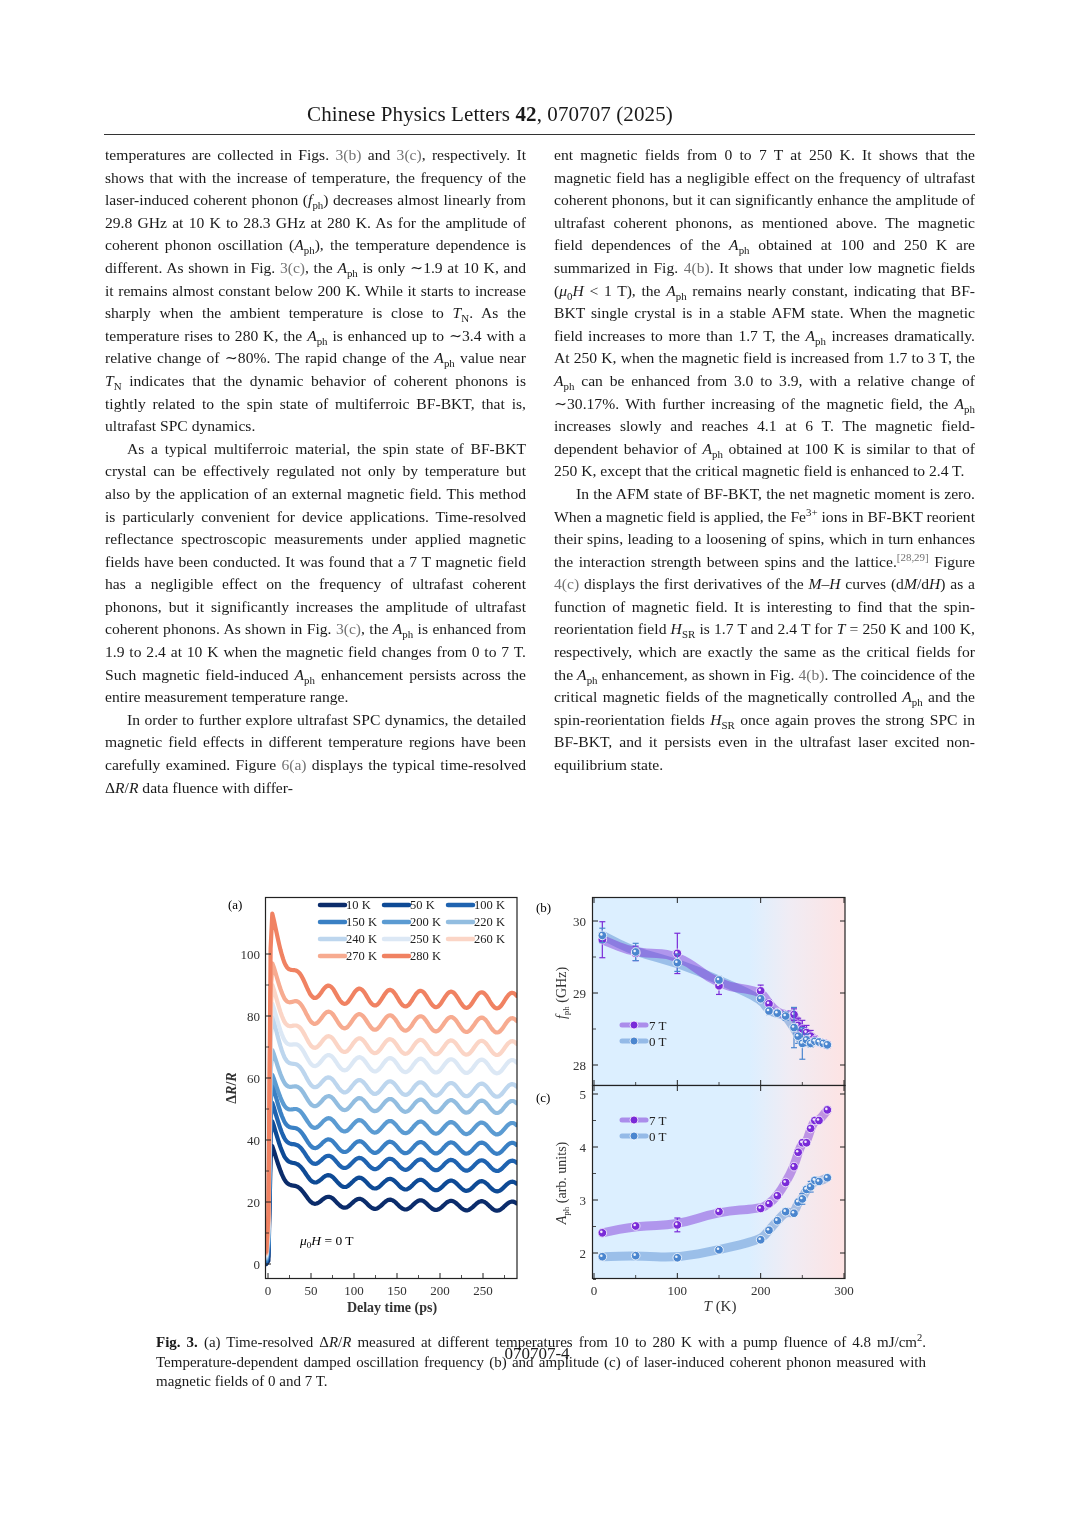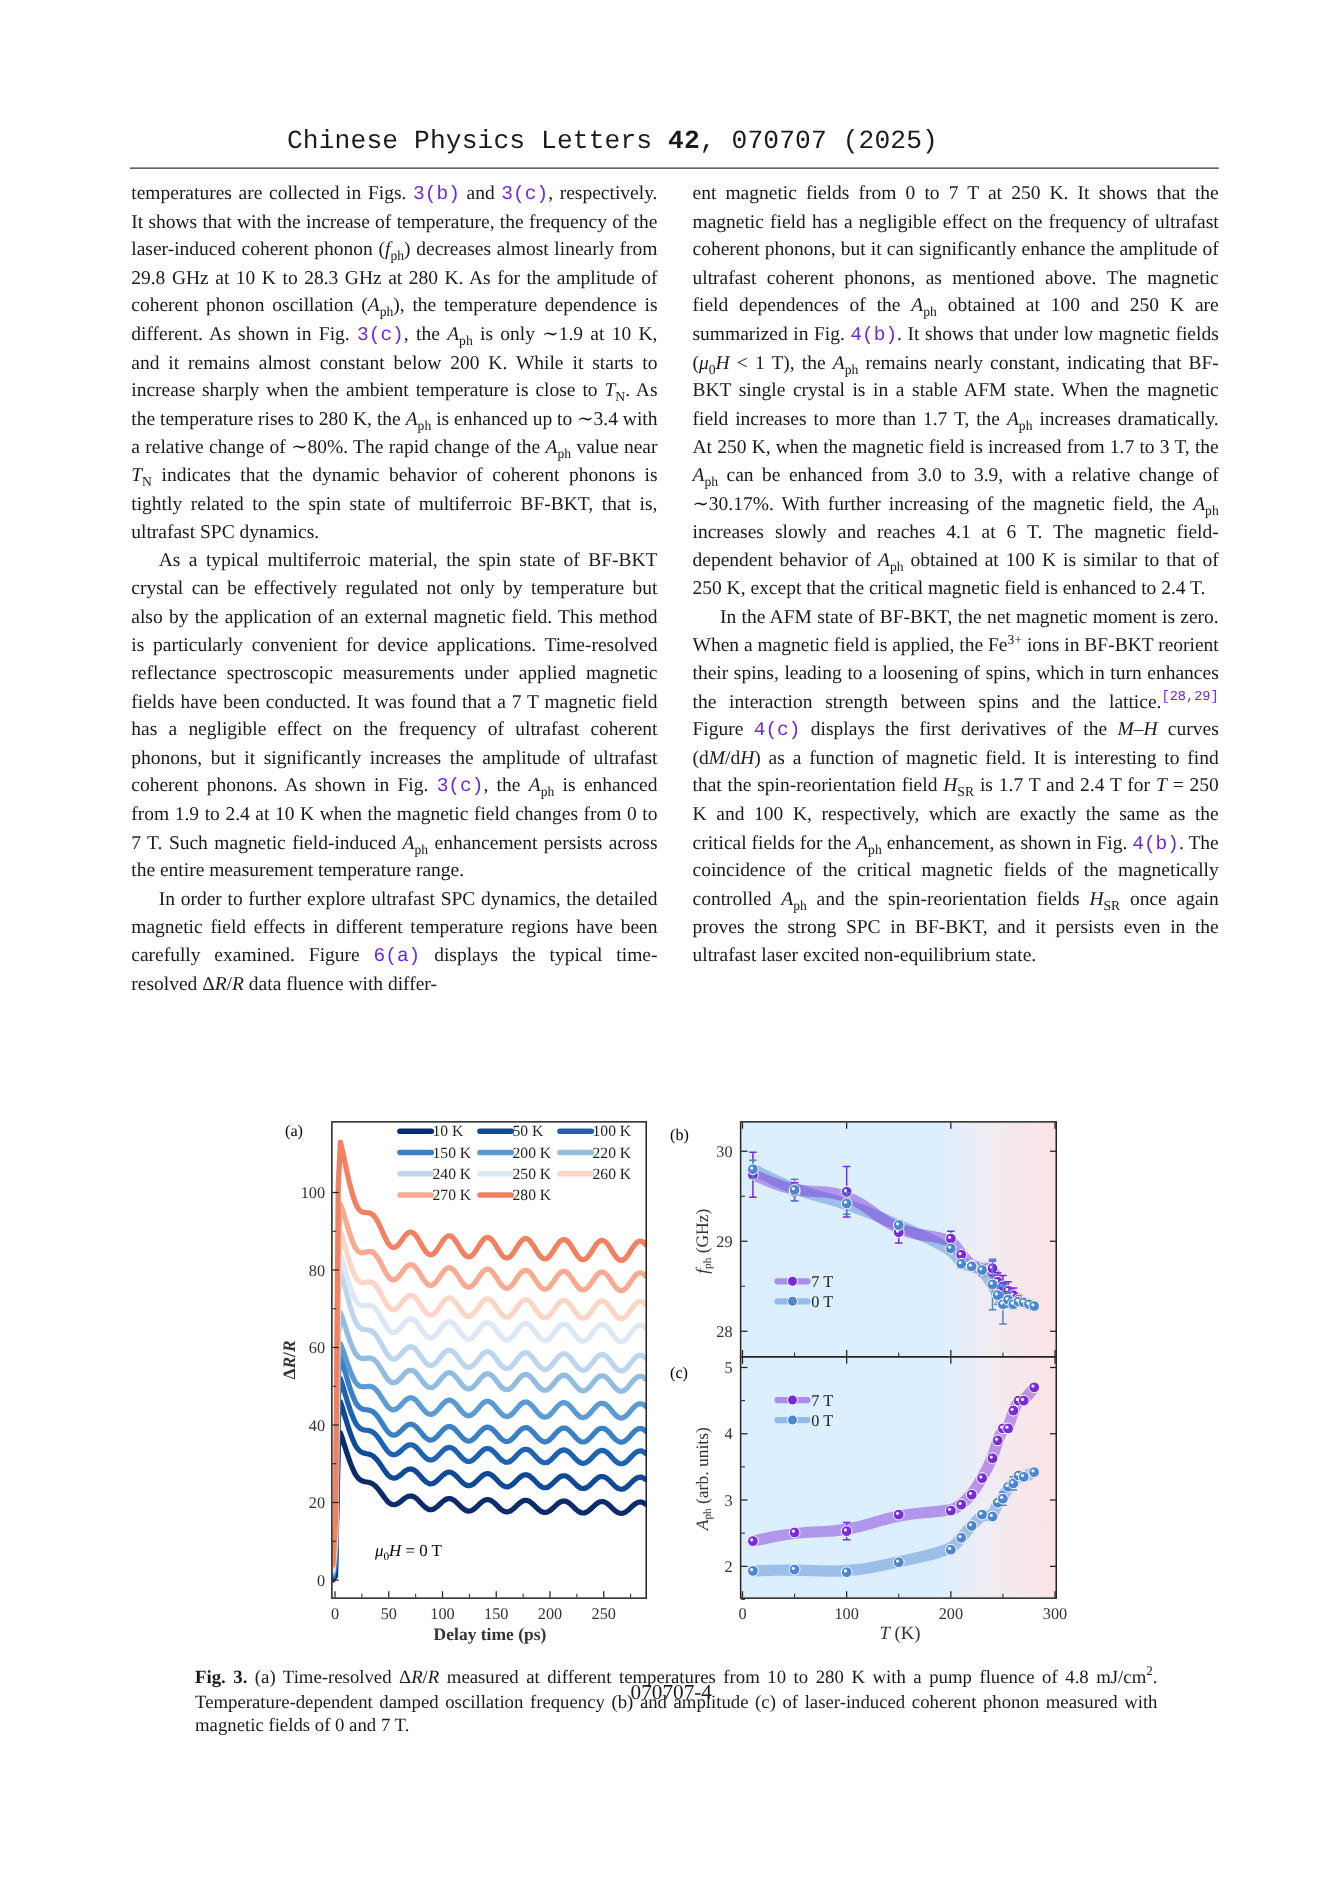"Chinese Physics Letters 42, 070707" .header { font-family: Liberation Mono, monospace -> Liberation Serif, serif }
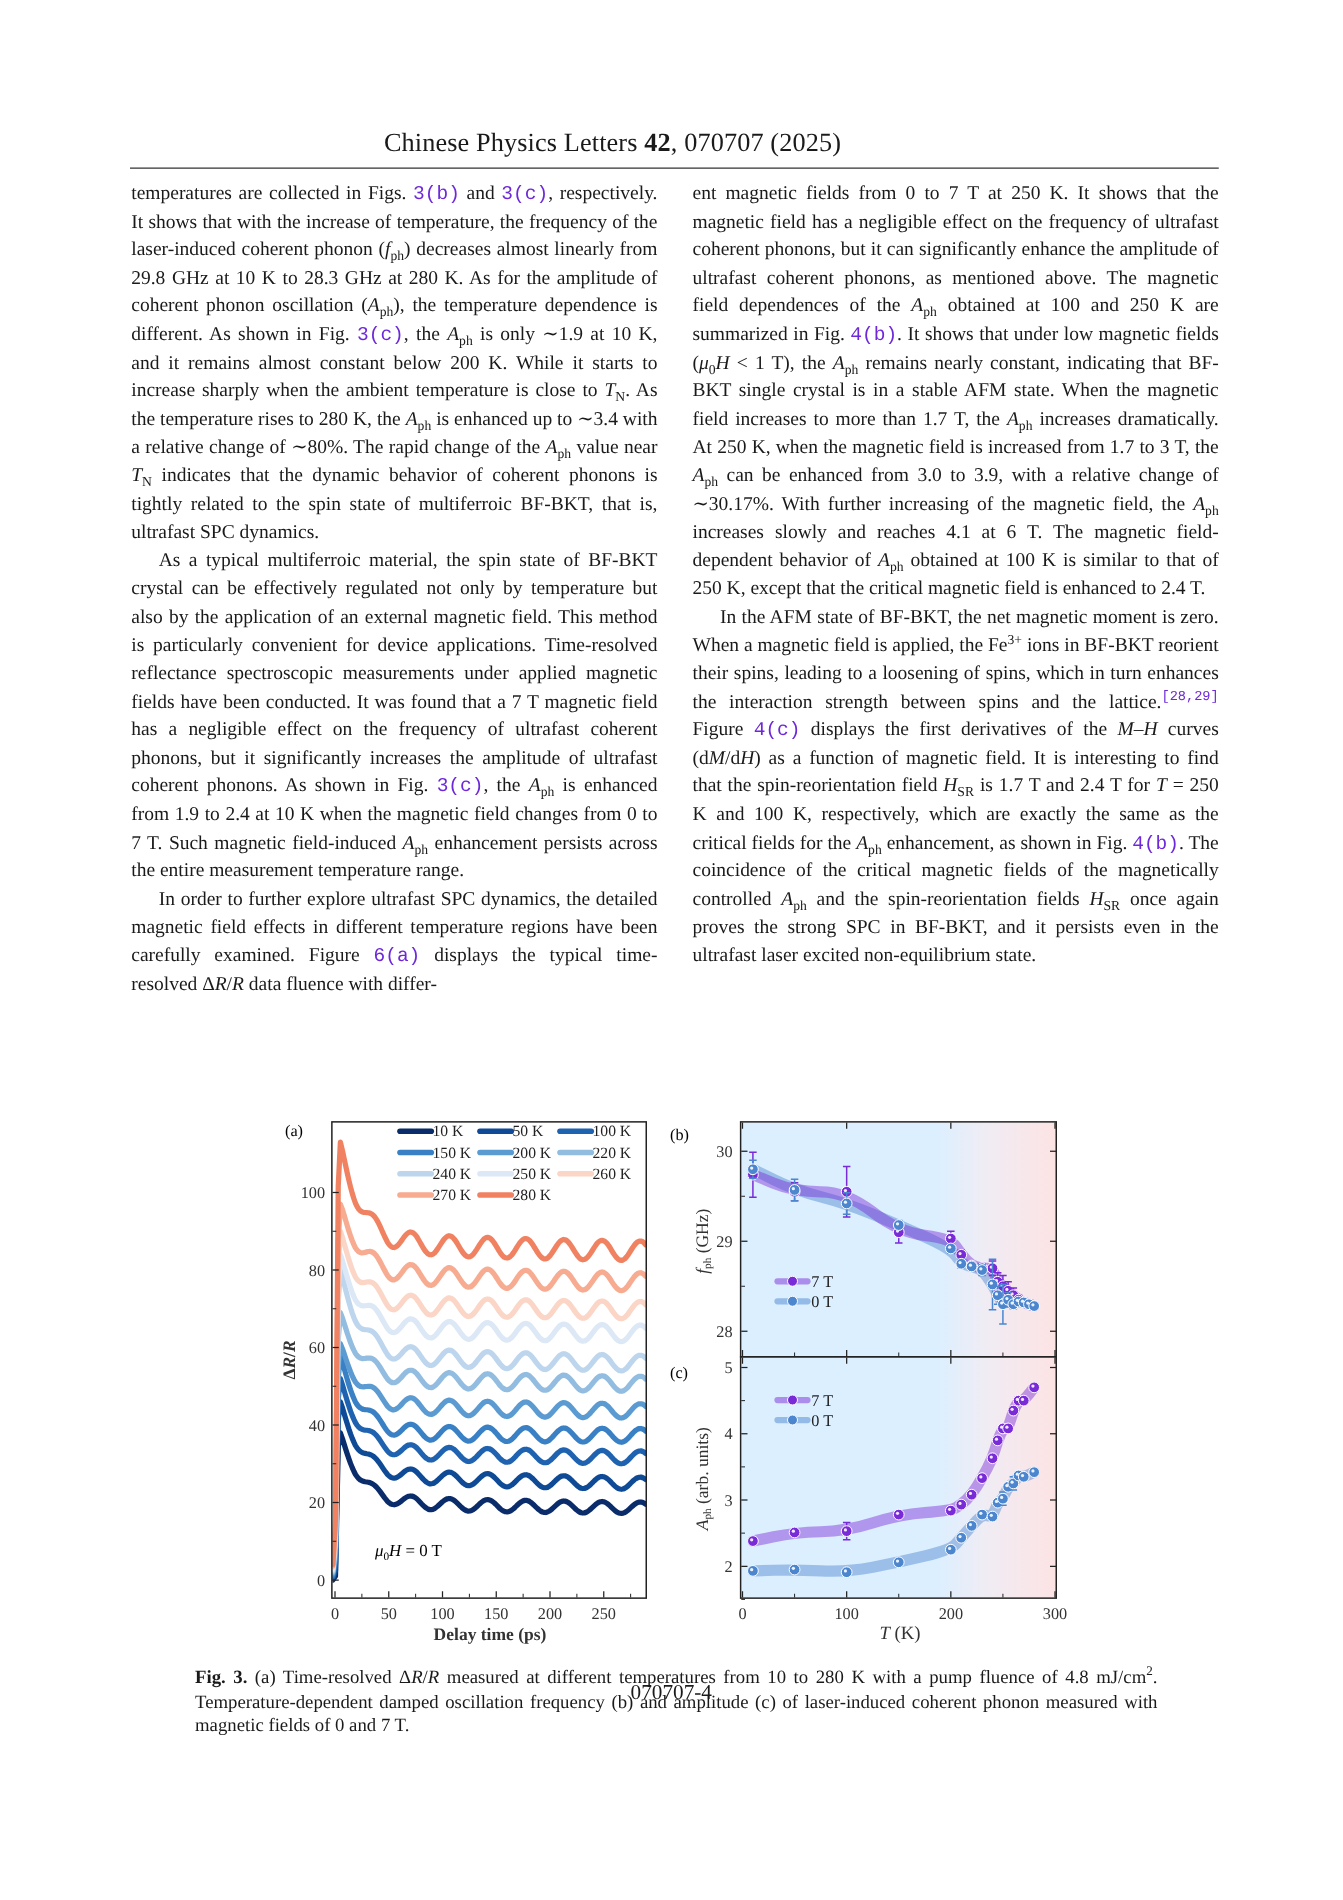"3(b)" .ref { color: #6d28d9 -> #737373; font-family: Liberation Mono, monospace -> none }
